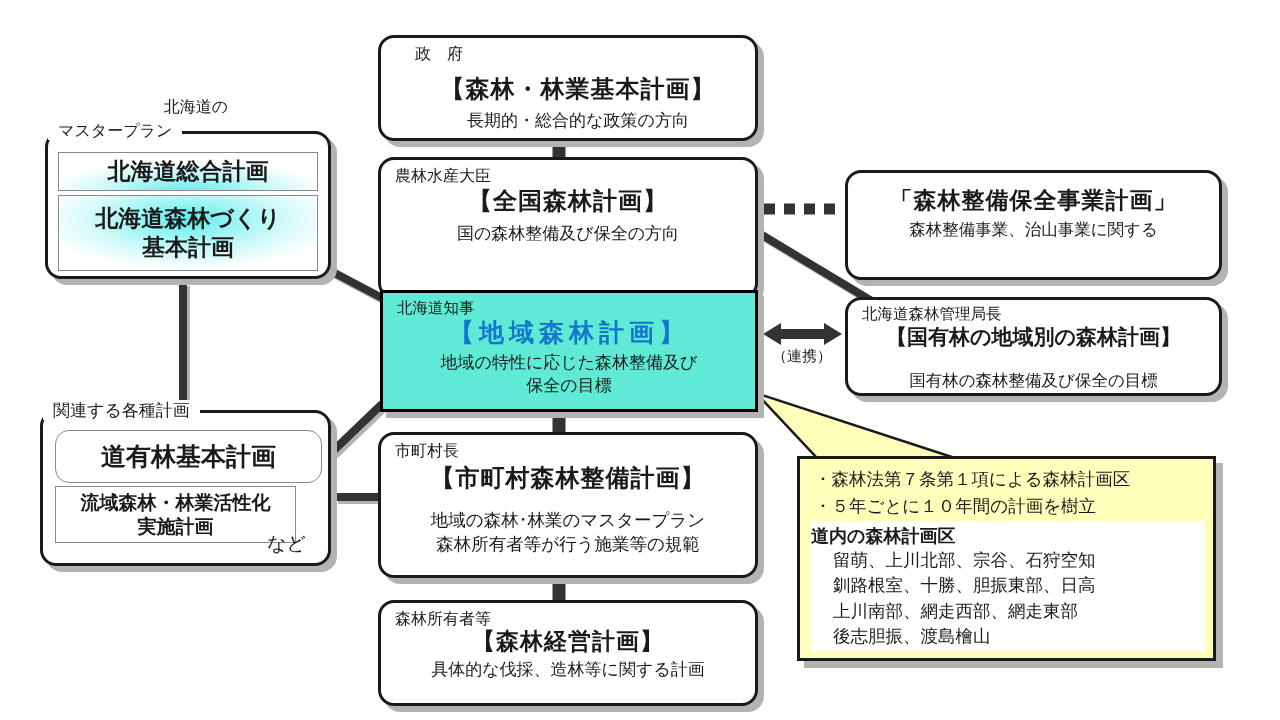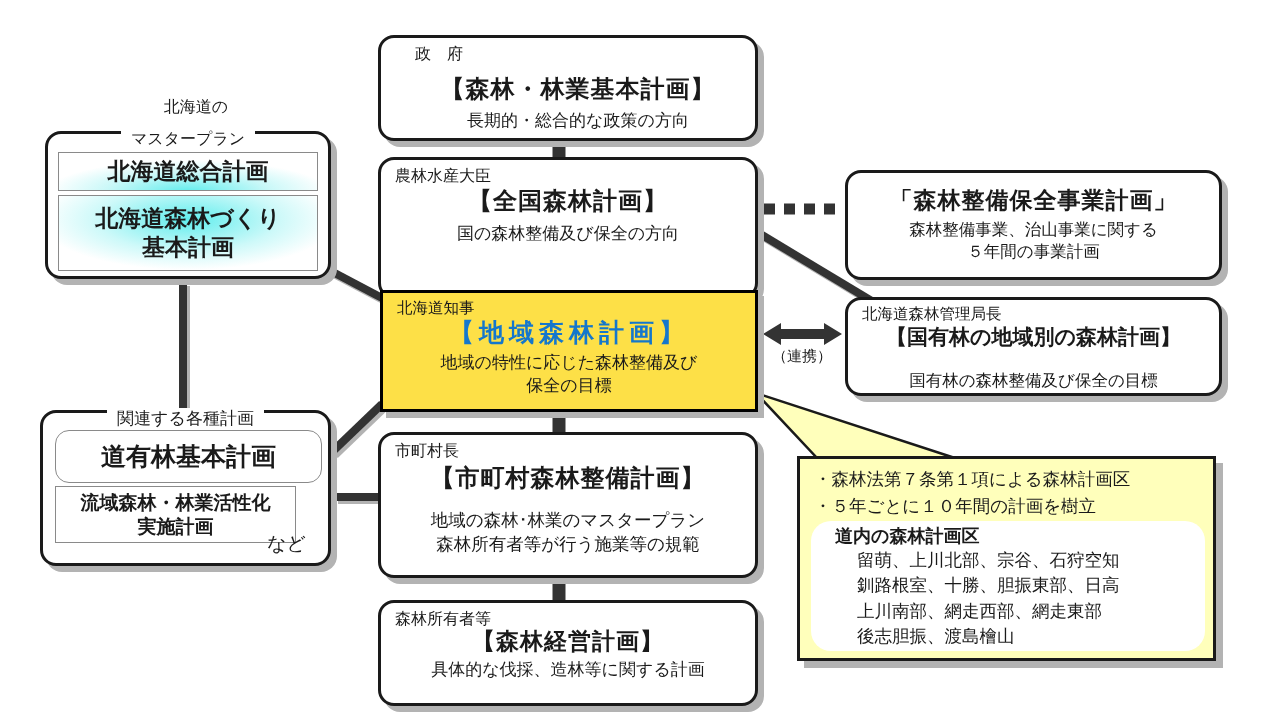"マスタープラン" .group-label { margin-top: 8px -> none; text-align: center -> left }
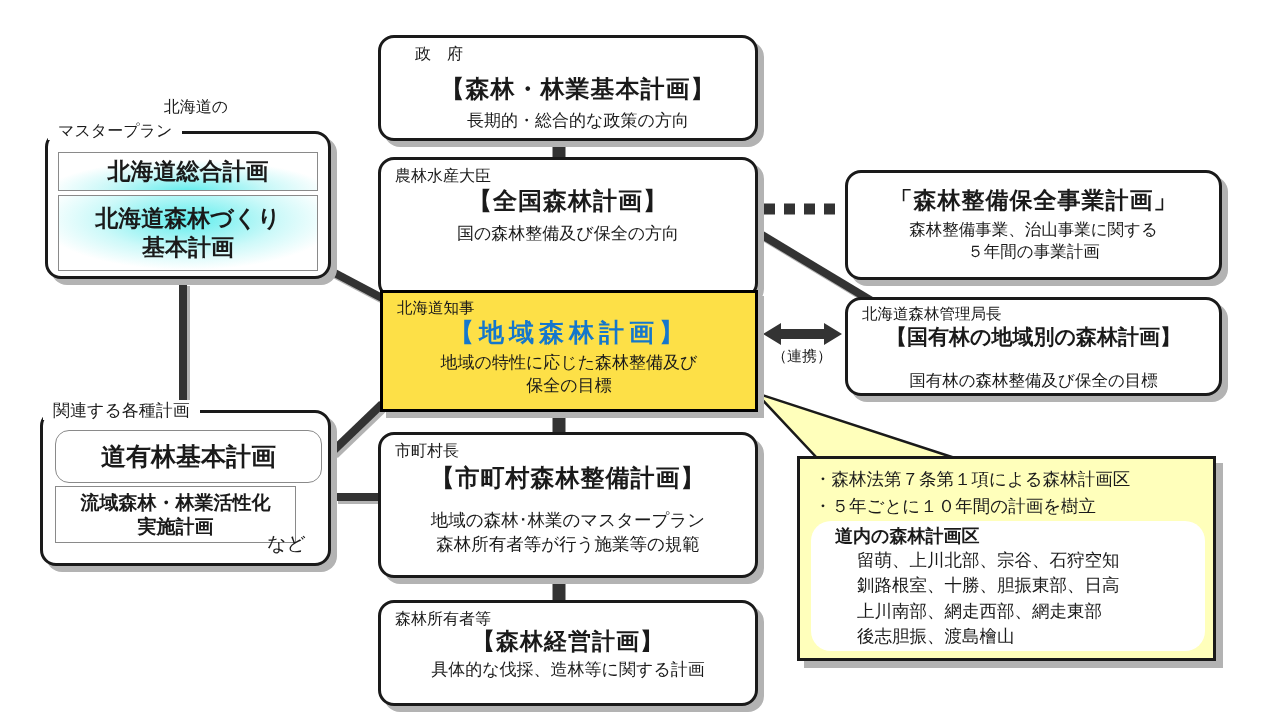"５年間の事業計画" div.desc { html: <div>５年間の事業計画</div> -> none }
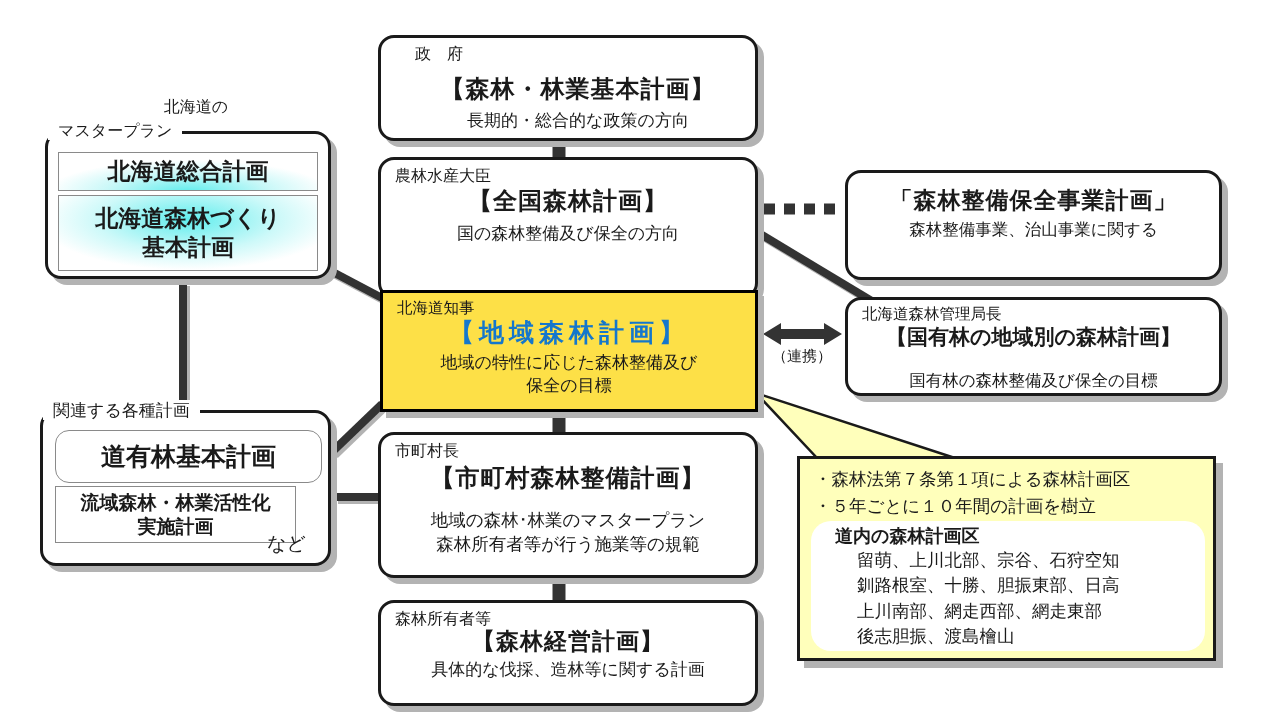"北海道知事" .green { background: #fde047 -> #5eead4 }
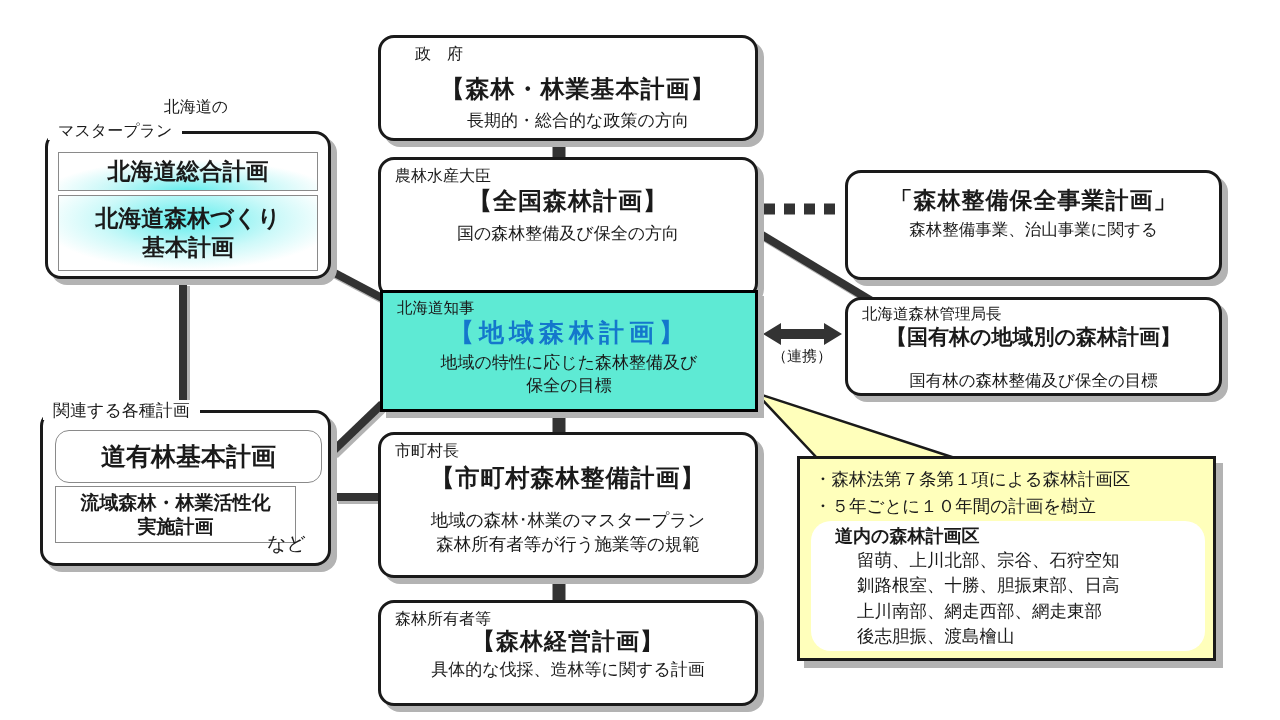"道内の森林計画区" .note .inner-white { border-radius: 20px -> none; padding: 3px 24px -> 3px 0 }
